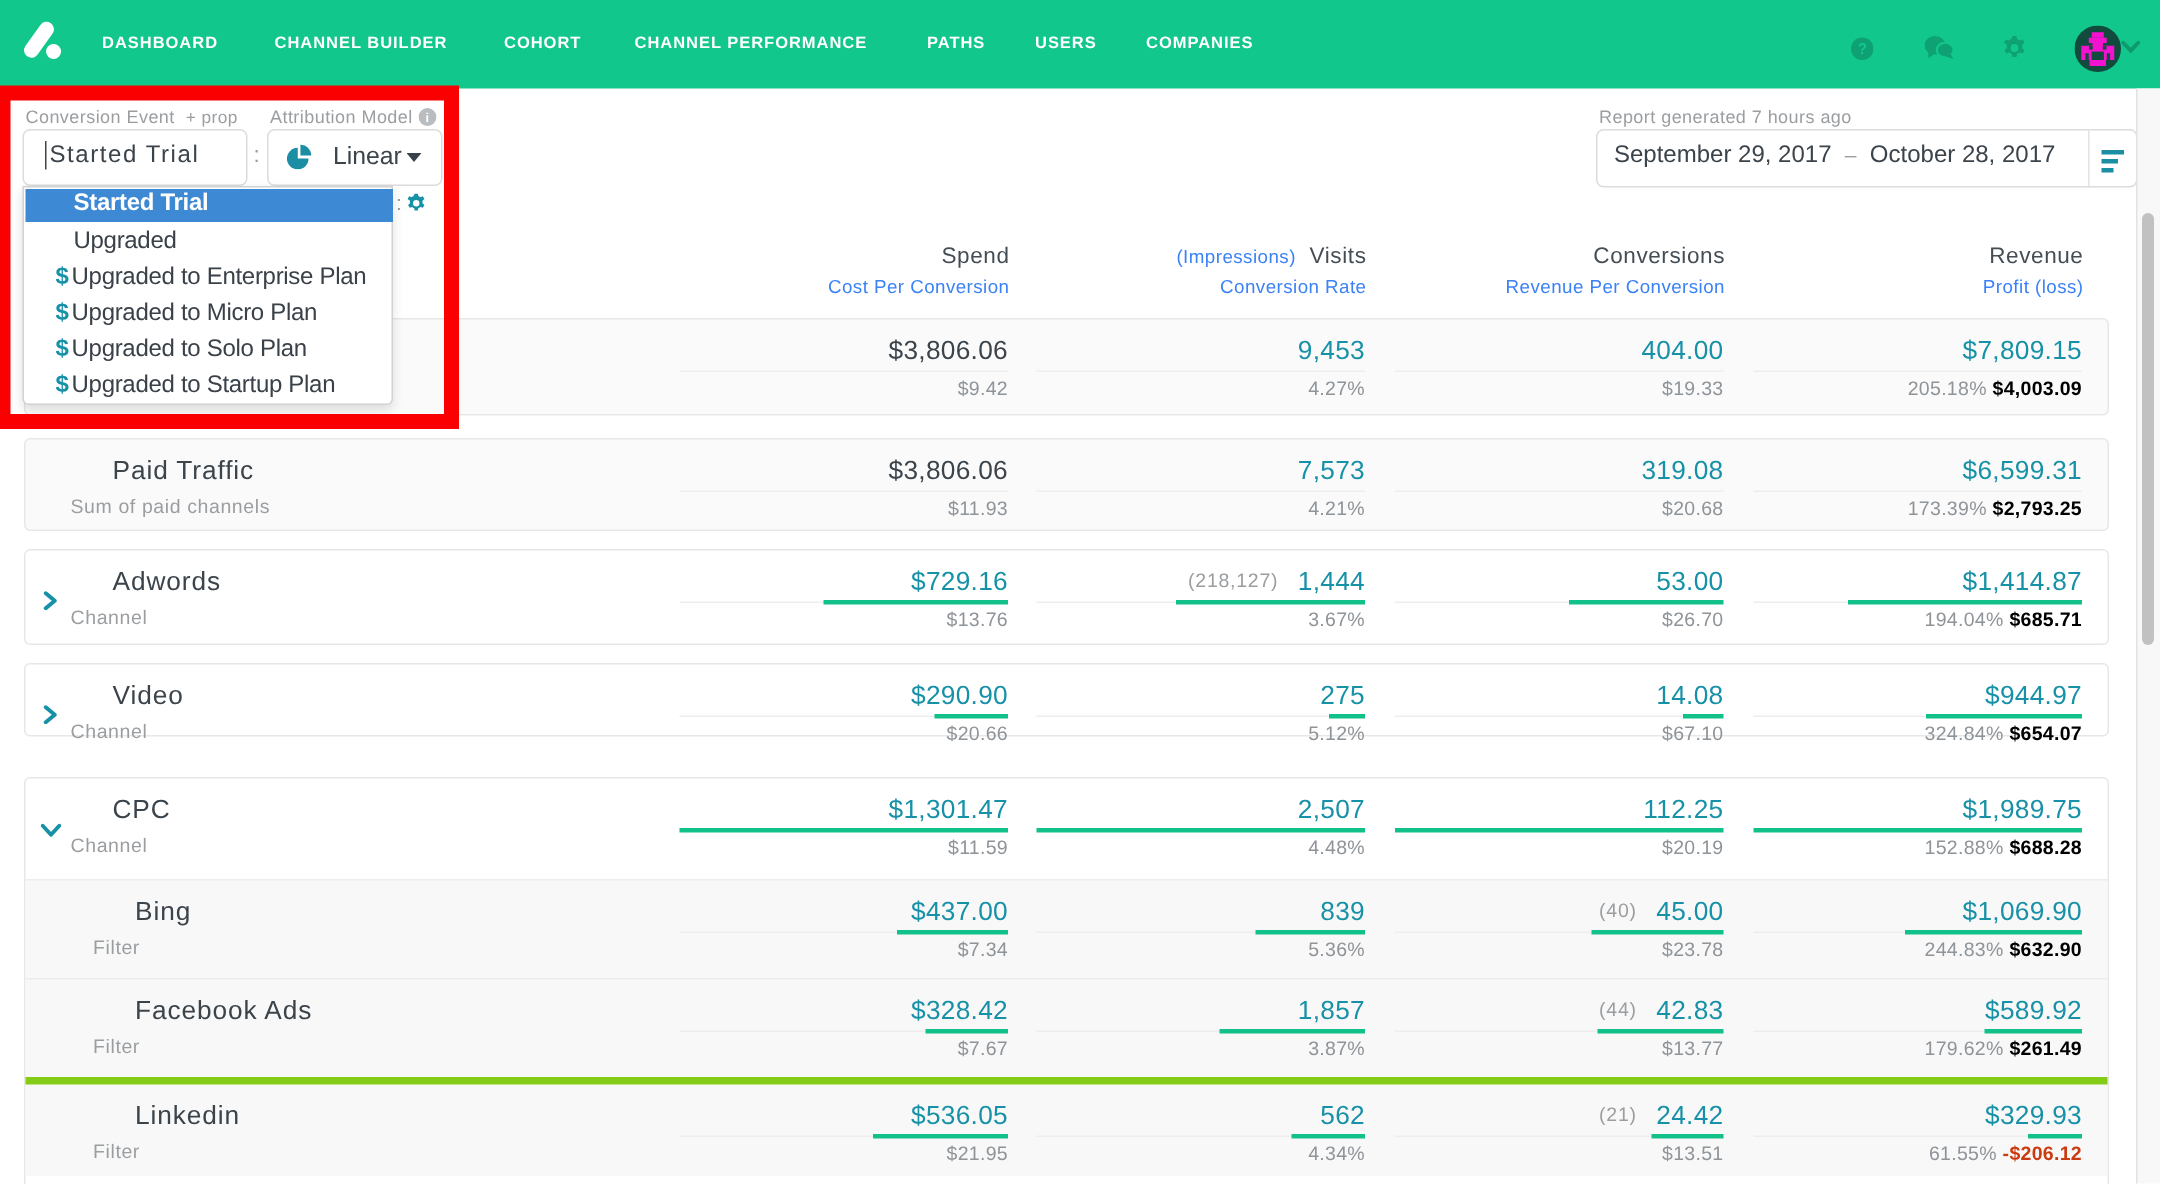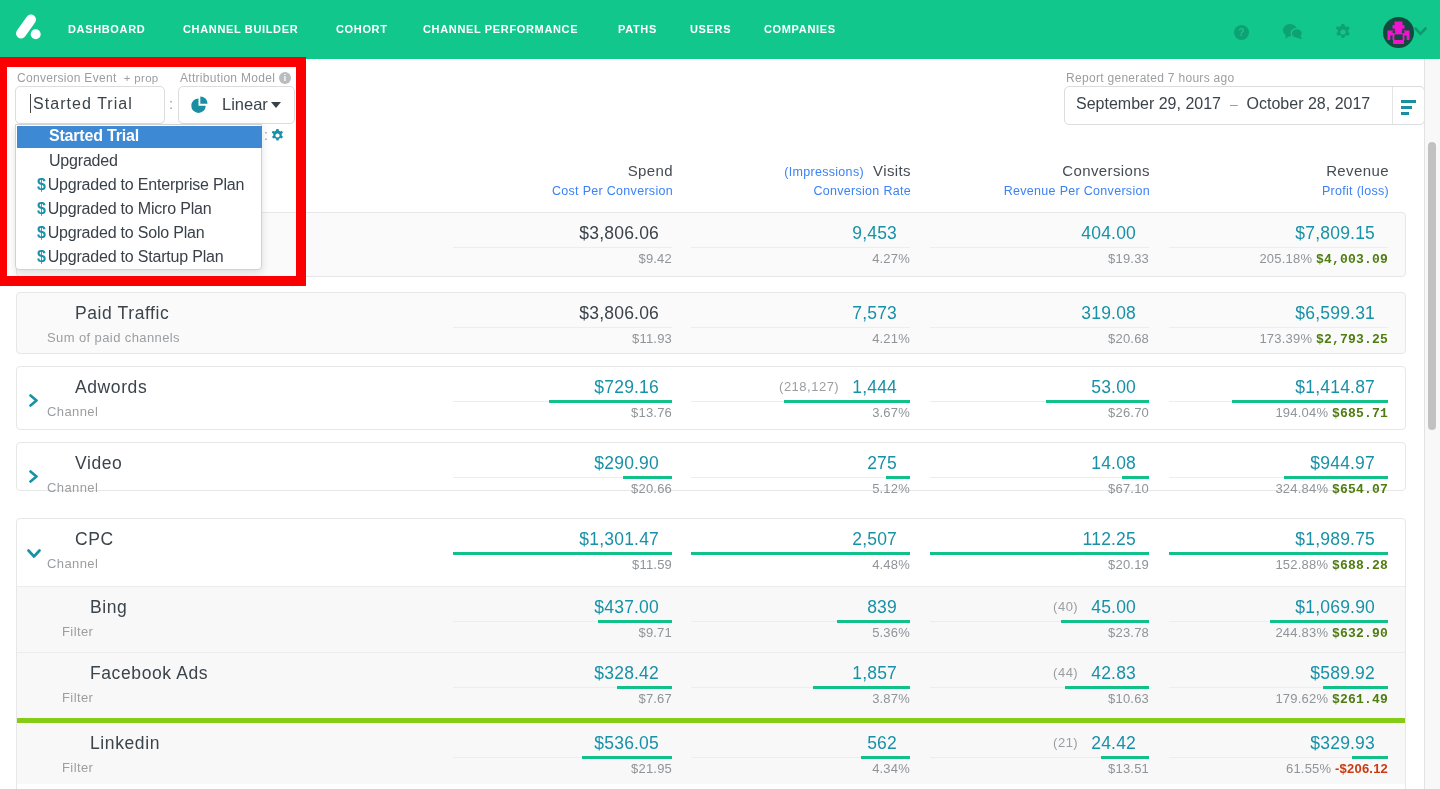"$3,806.06" .pv { right: 13px -> 0 }
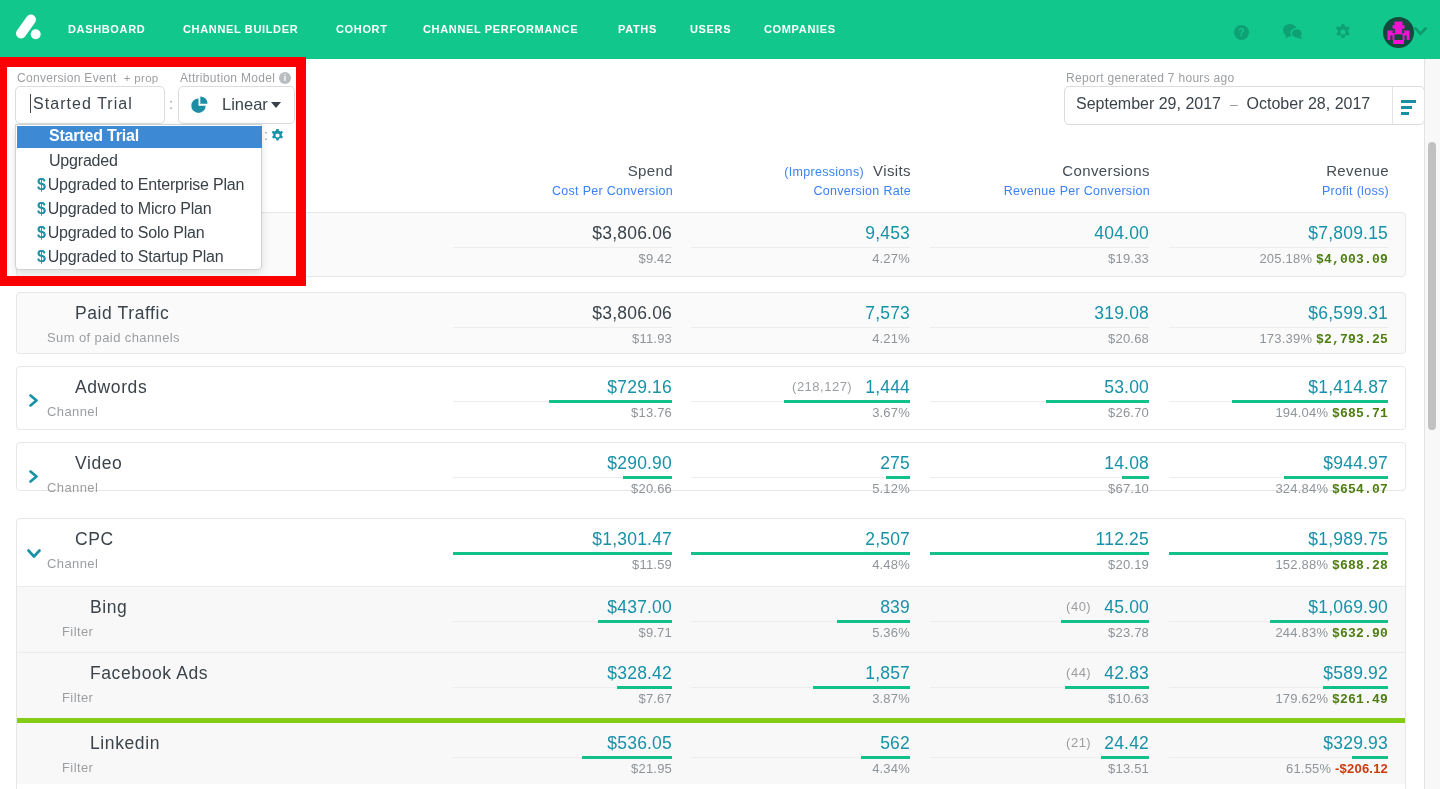"$4,003.09" .sv b.g { color: #4d7c0f -> #000000; font-family: Liberation Mono, monospace -> none }
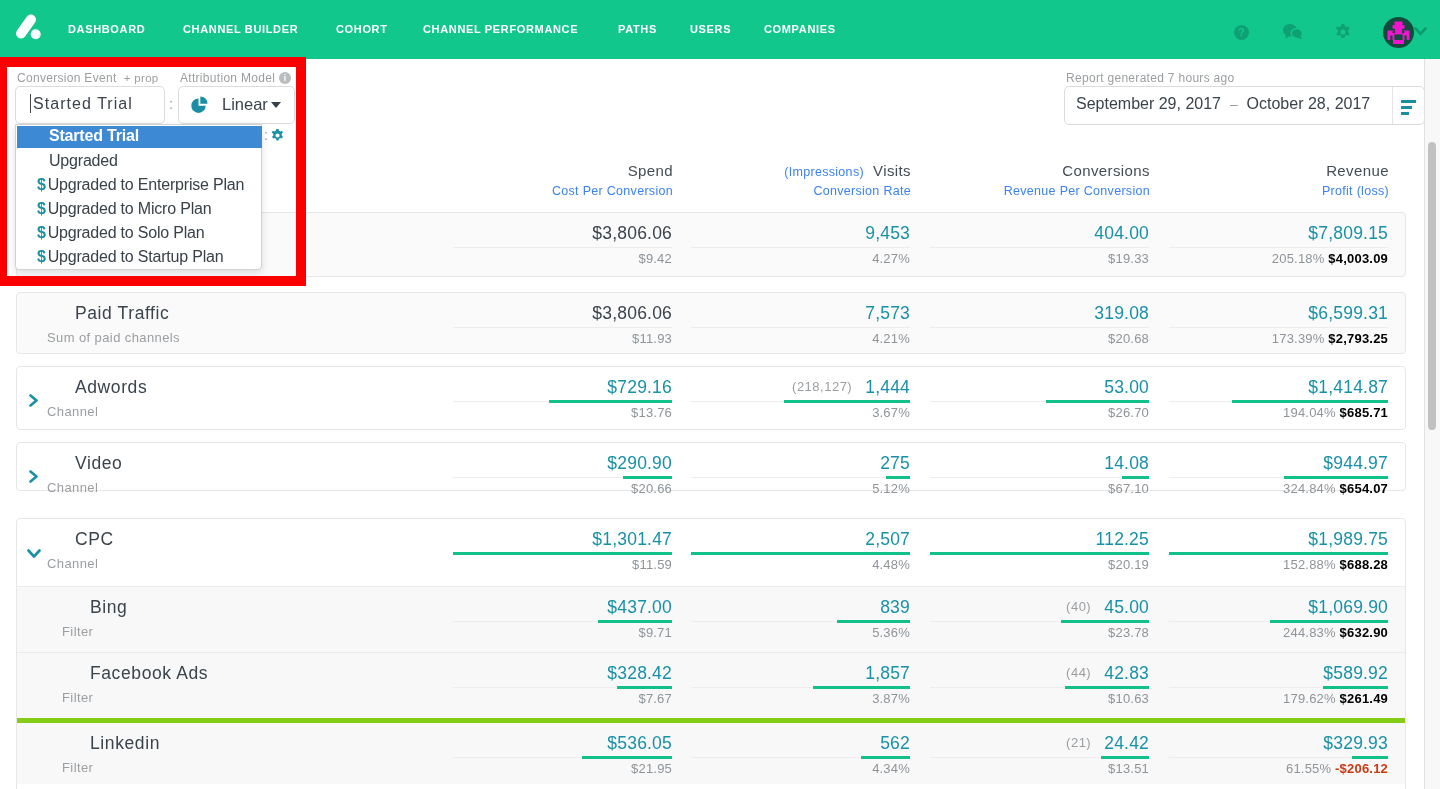"$9.71" div.sv { text: $9.71 -> $7.34 }
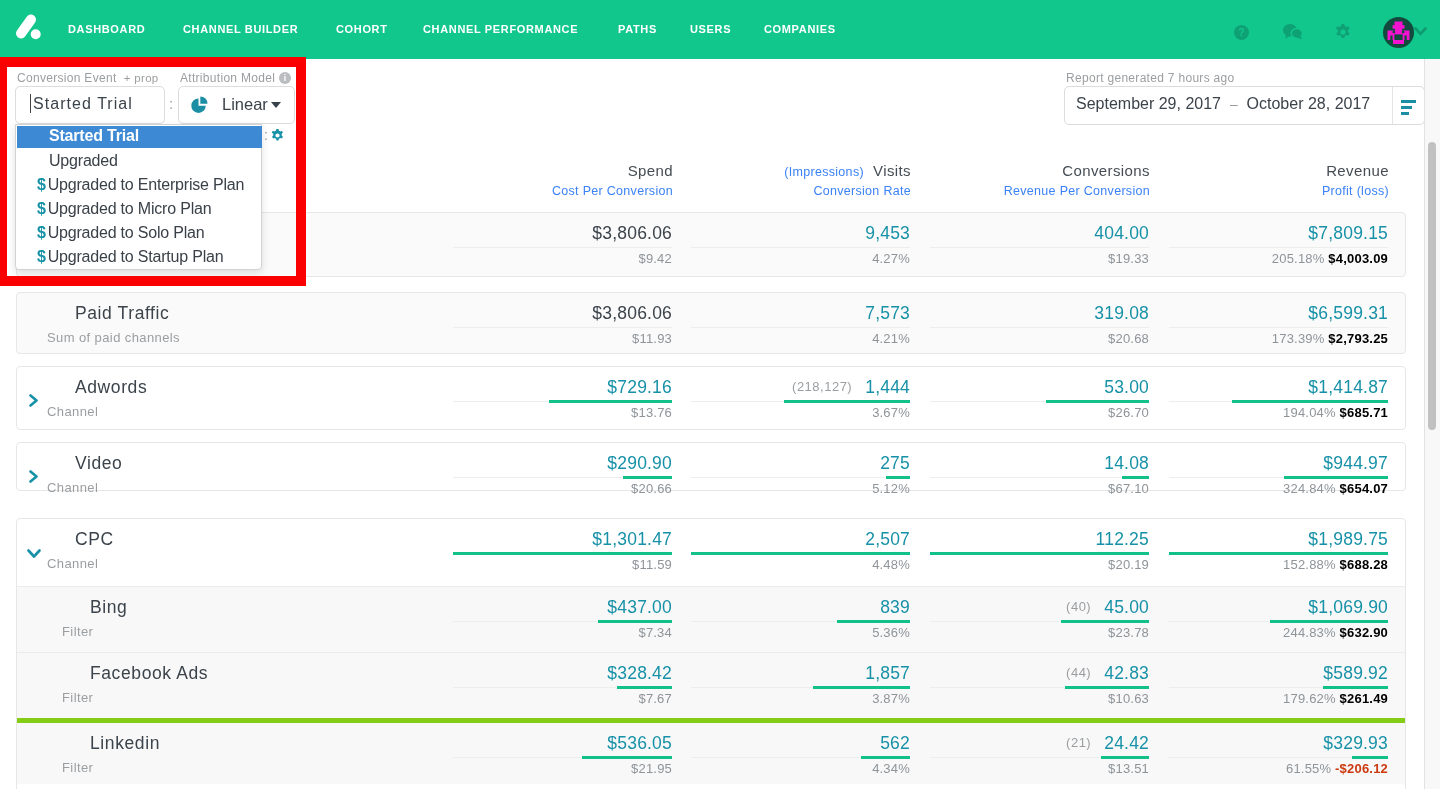"$10.63" div.sv { text: $10.63 -> $13.77 }
